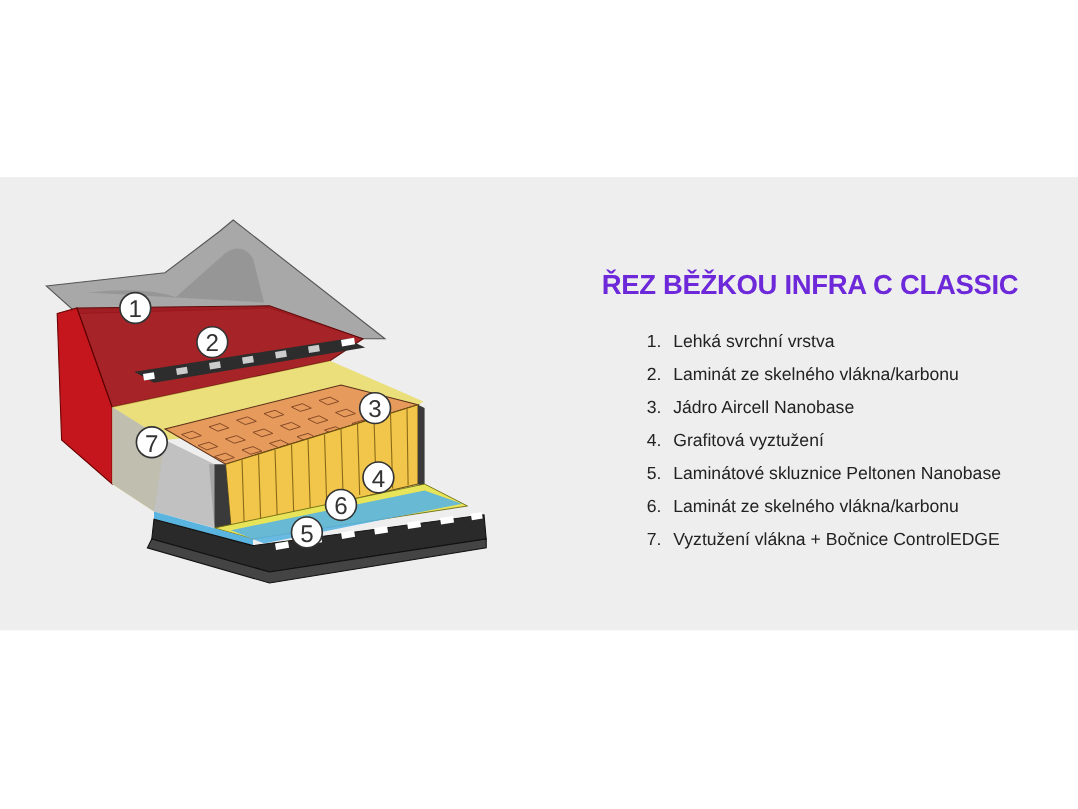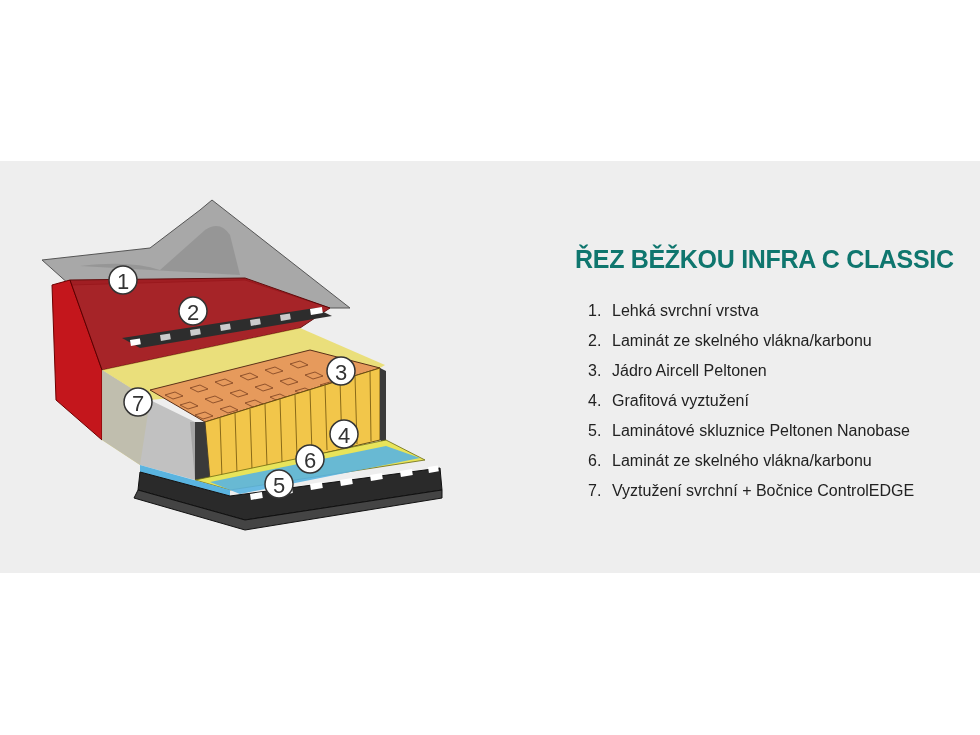"ŘEZ BĚŽKOU INFRA C CLASSIC" .title { color: #0f766e -> #6d28d9; left: 575px -> 547px }
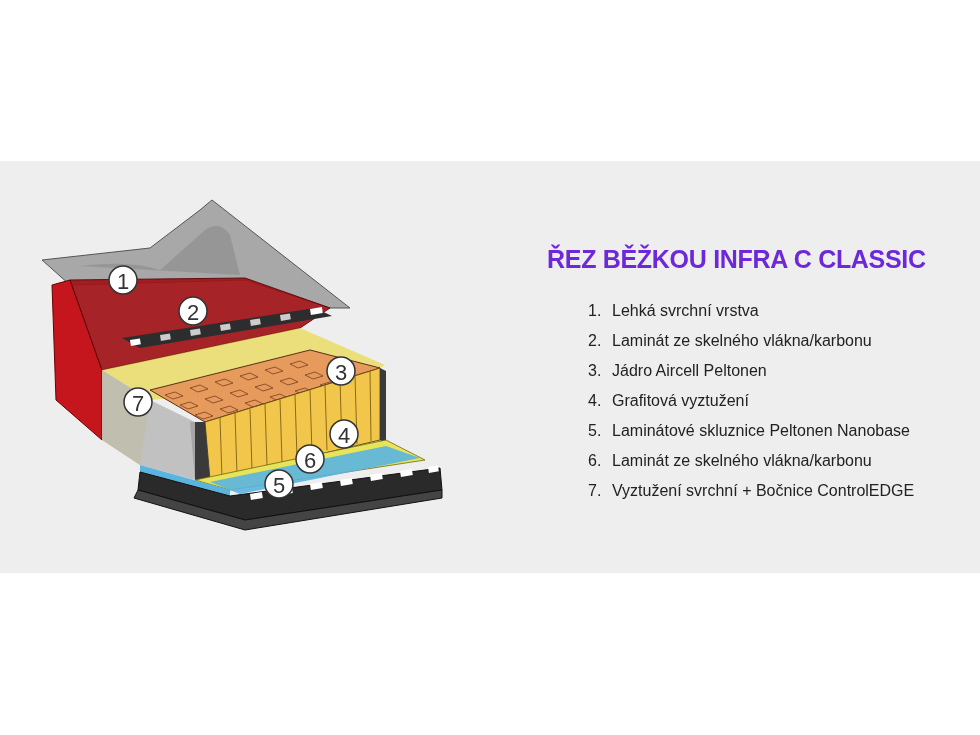"Jádro Aircell Peltonen" span { text: Peltonen -> Nanobase }
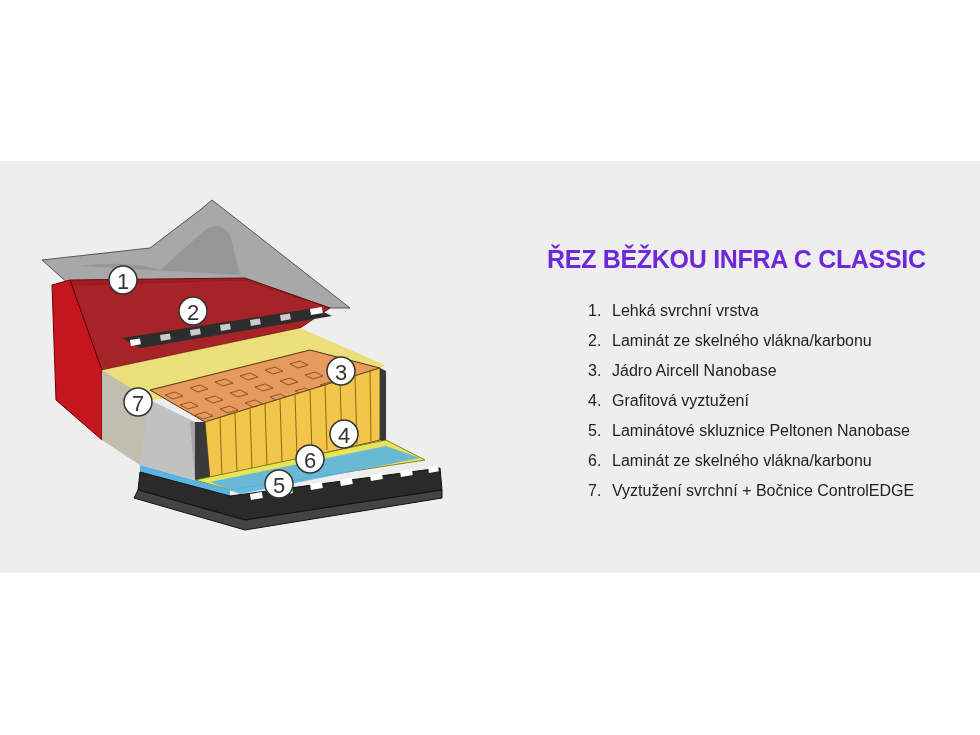"Vyztužení svrchní + Bočnice ControlEDGE" span { text: svrchní -> vlákna }
